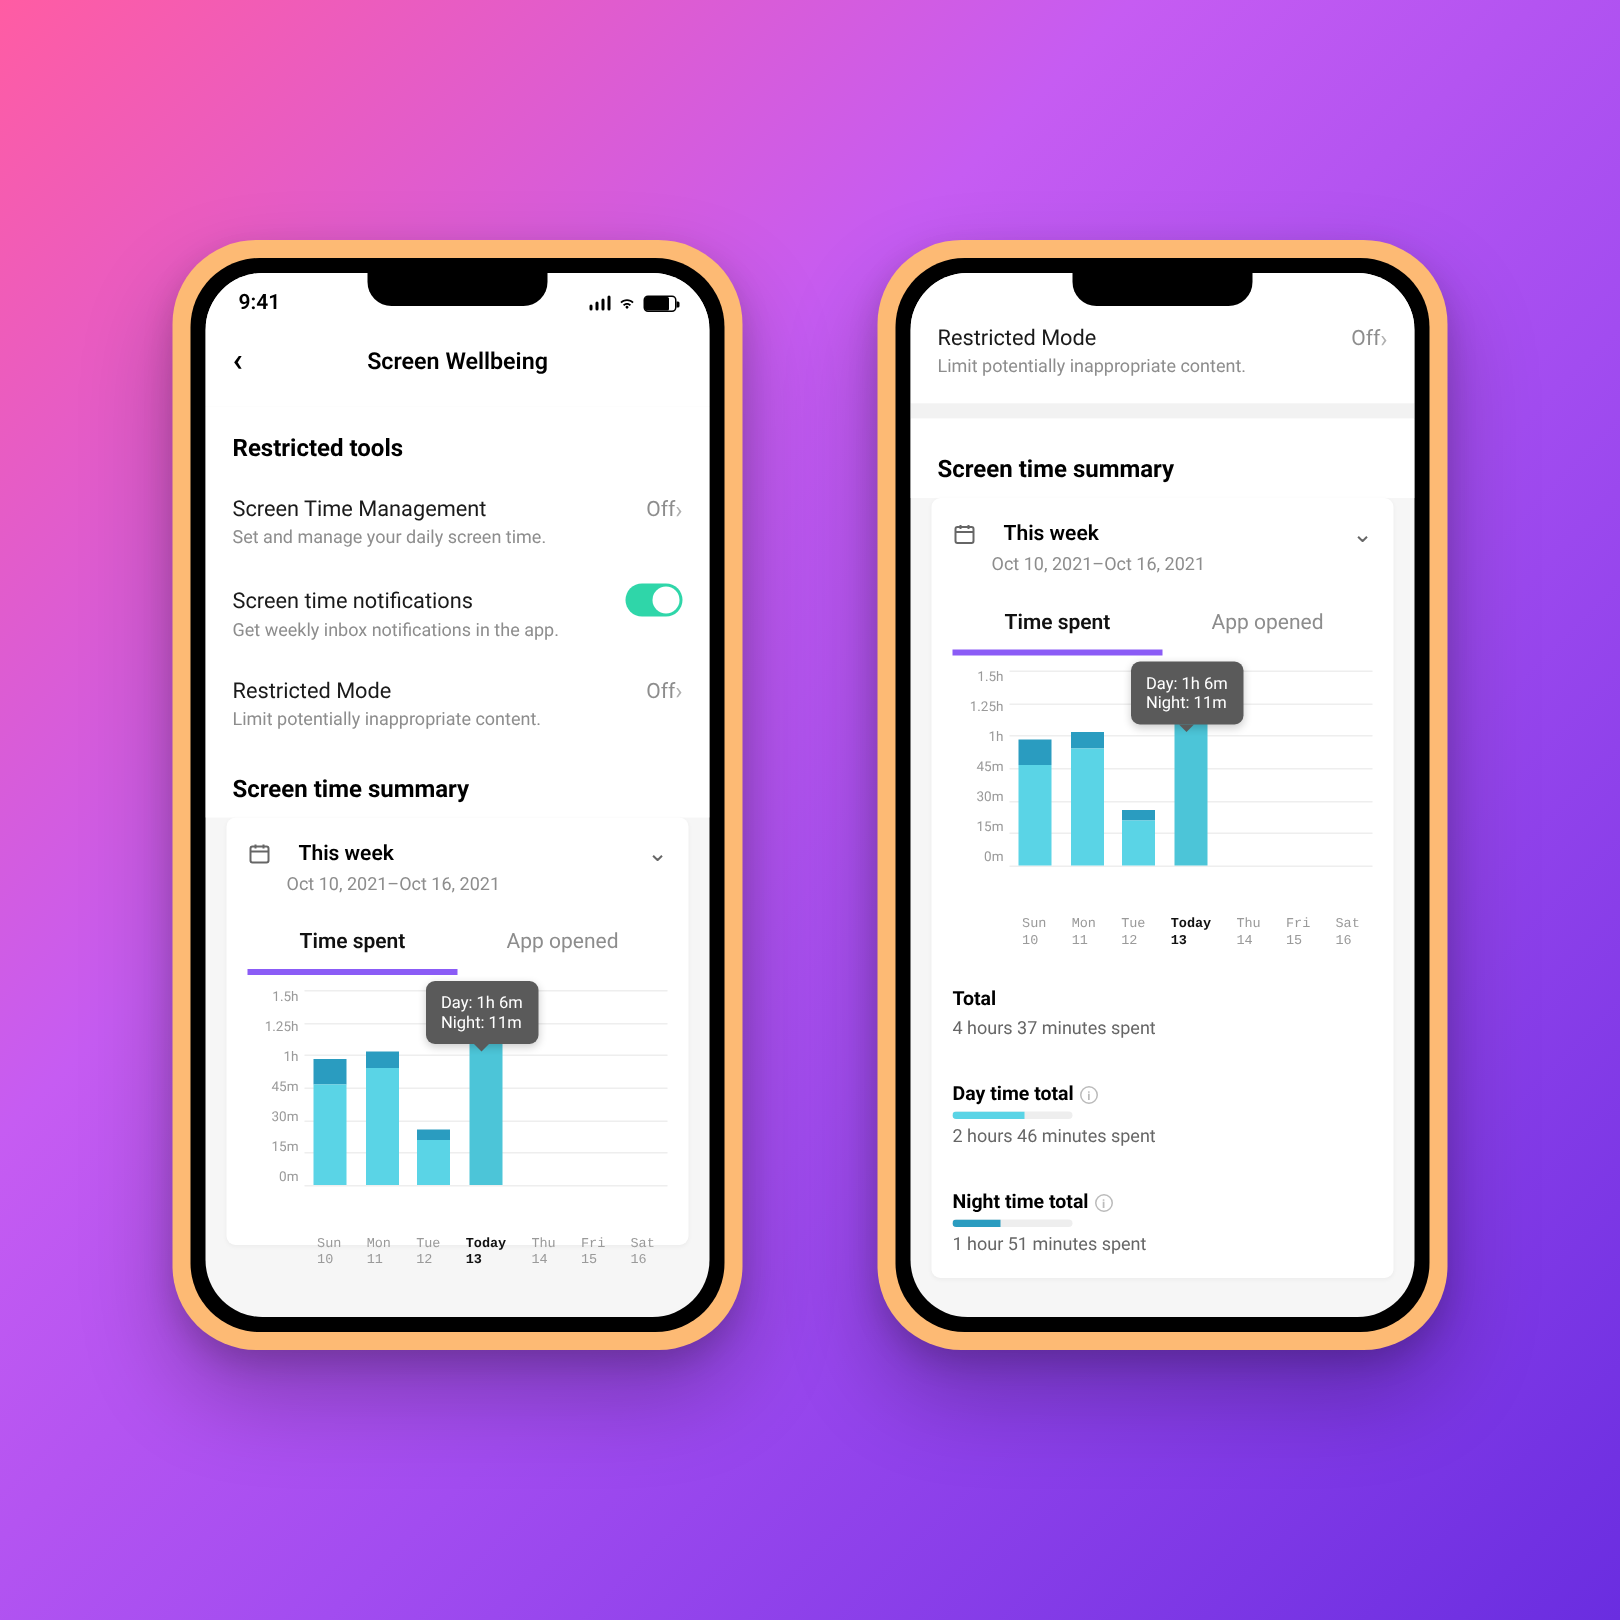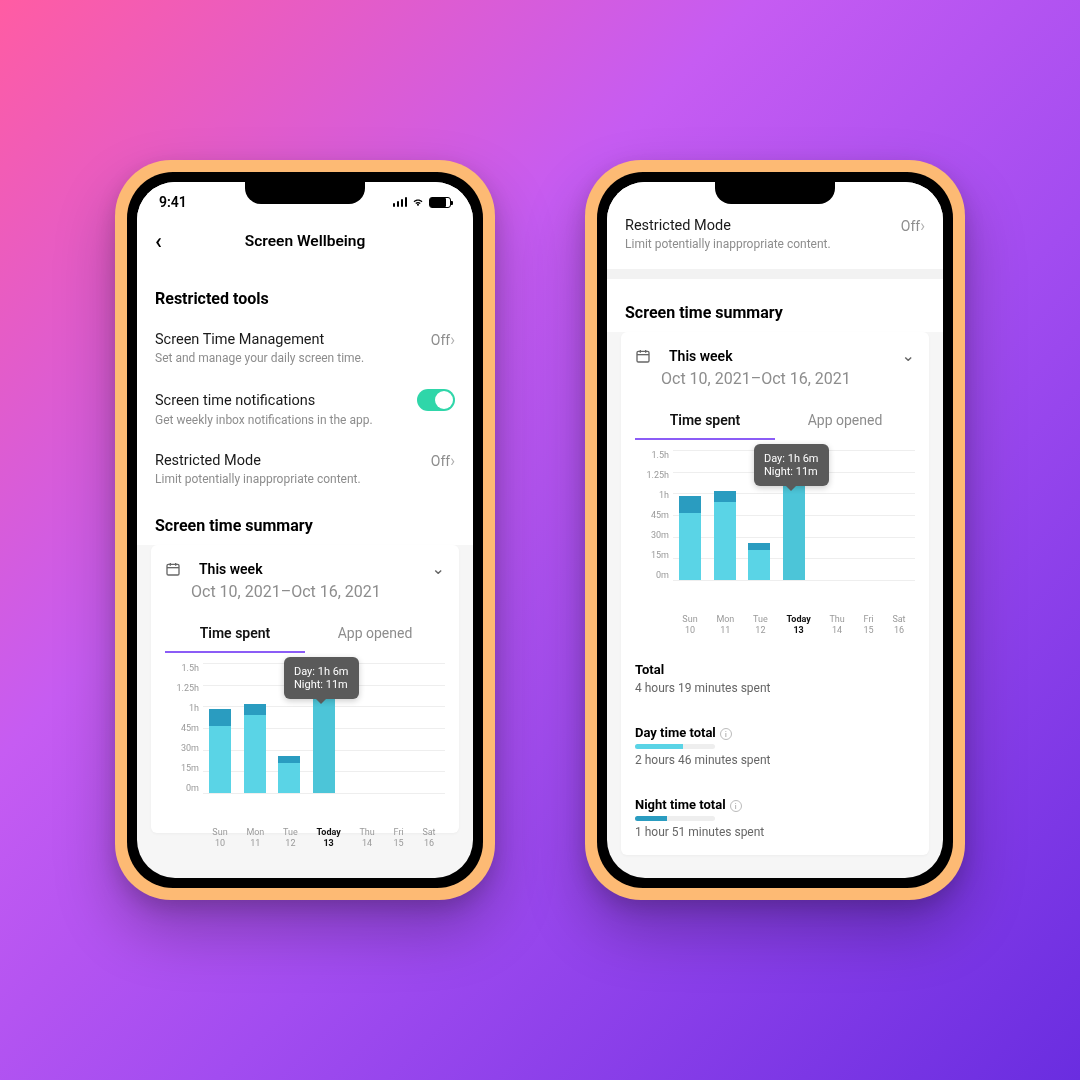"Oct 10, 2021–Oct 16, 2021" .week-sub { font-size: 16px -> 12px }
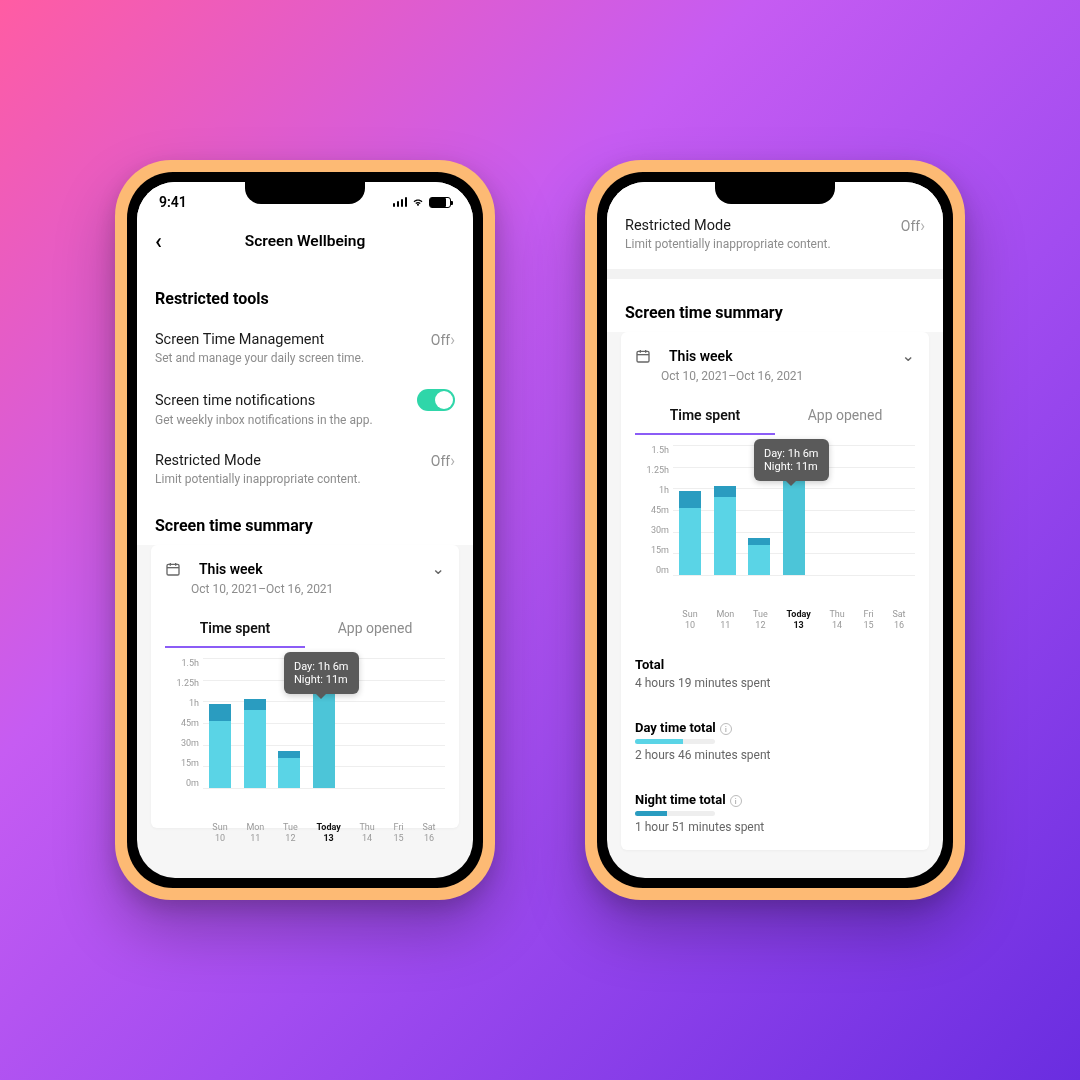"Time spent" .tab.active { border-bottom: 2px solid #8b5cf6 -> 4px solid #8b5cf6 }
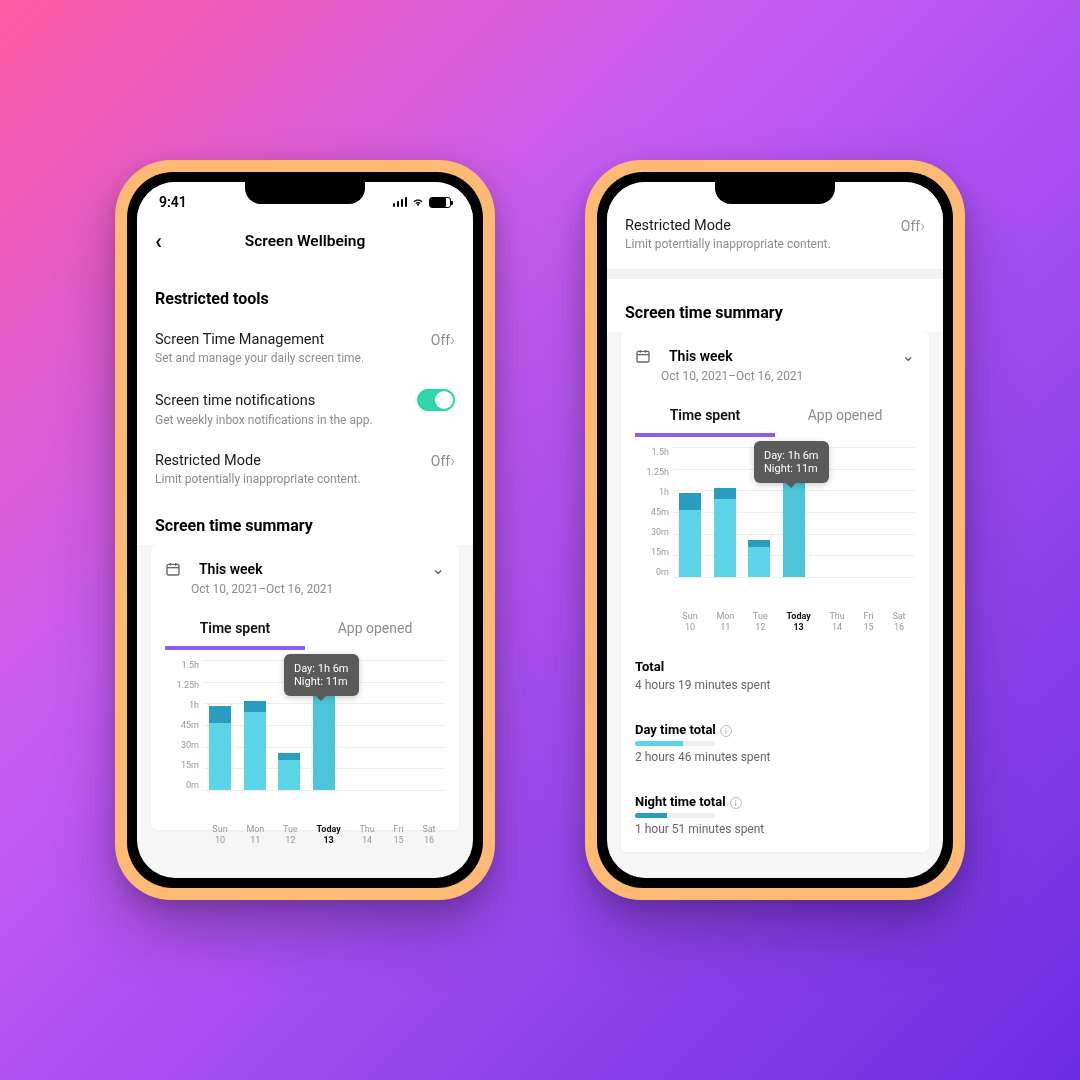"Sun" .x-label { font-family: none -> Liberation Mono, monospace; text-align: center -> none }
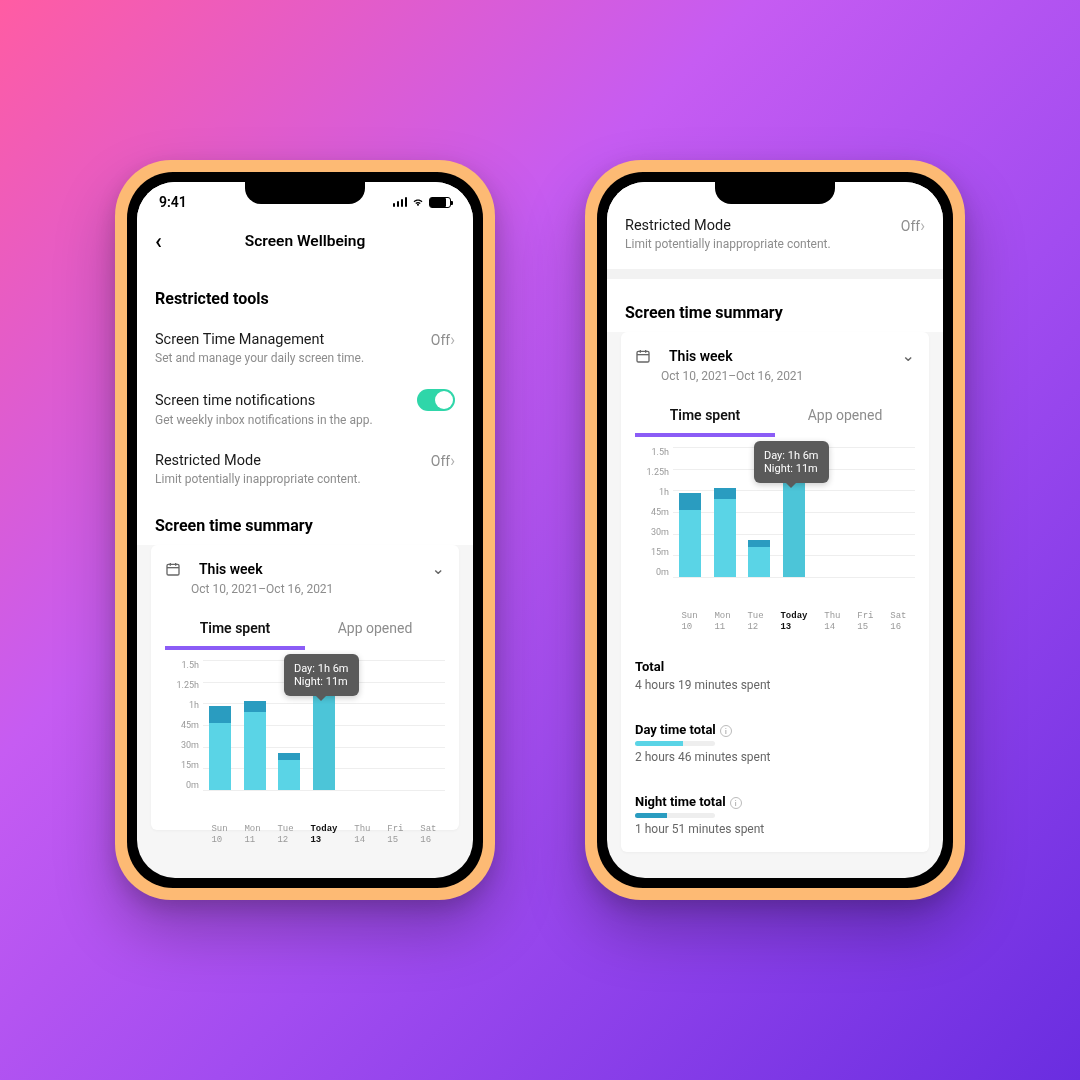"4 hours 19 minutes spent" div.total-sub { text: 19 -> 37 }
